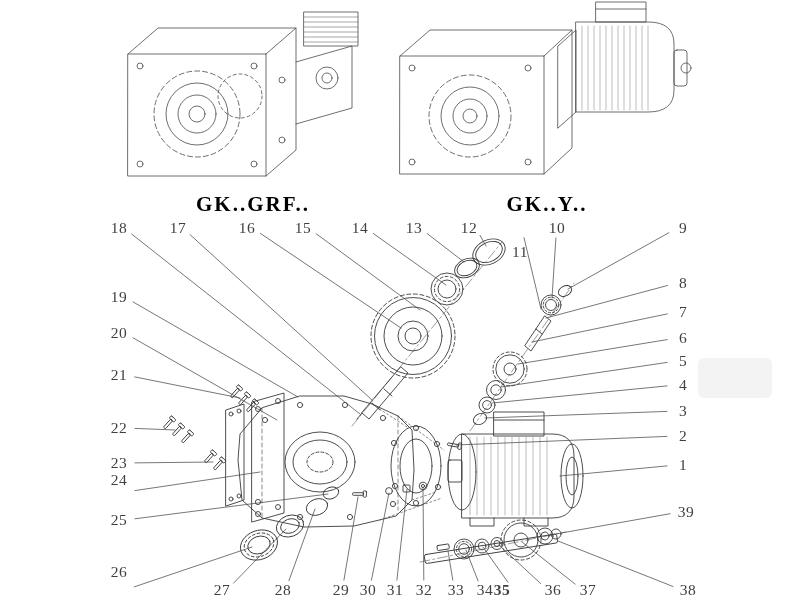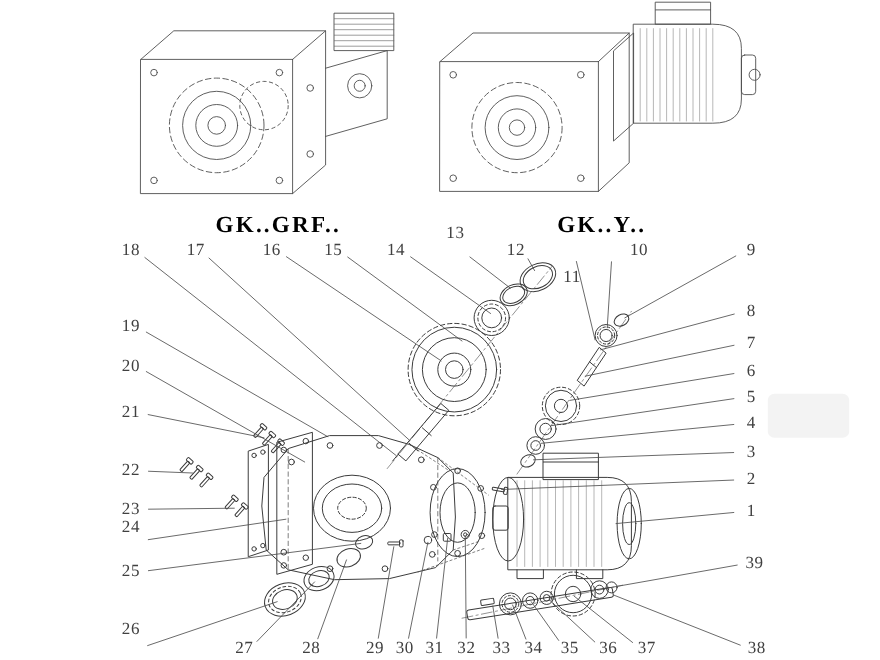"13" span.callout { top: 212px -> 228px }
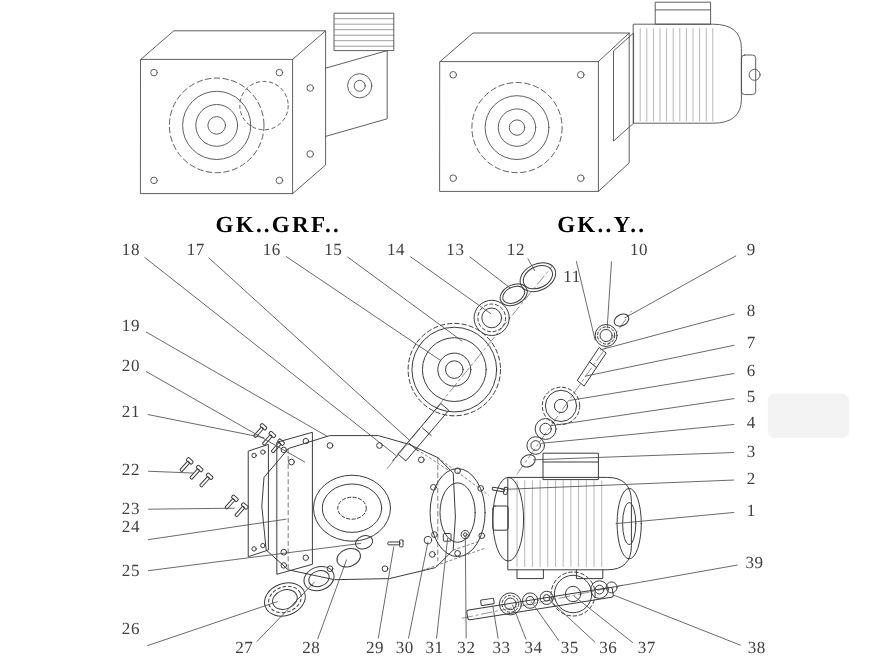"10" span.callout { margin-left: 24px -> none }
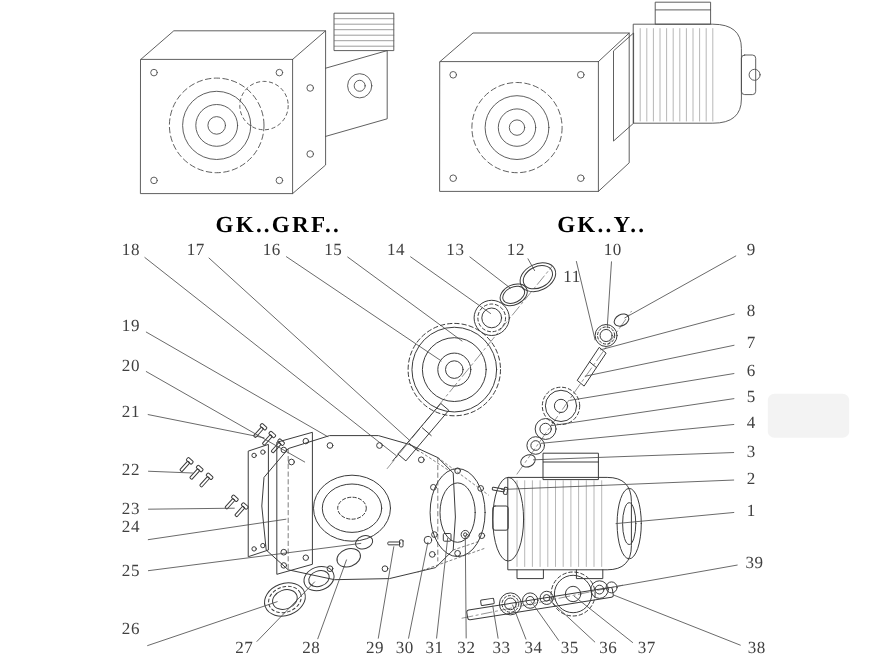"35" span.callout { font-weight: none -> bold; left: 518px -> 502px }
